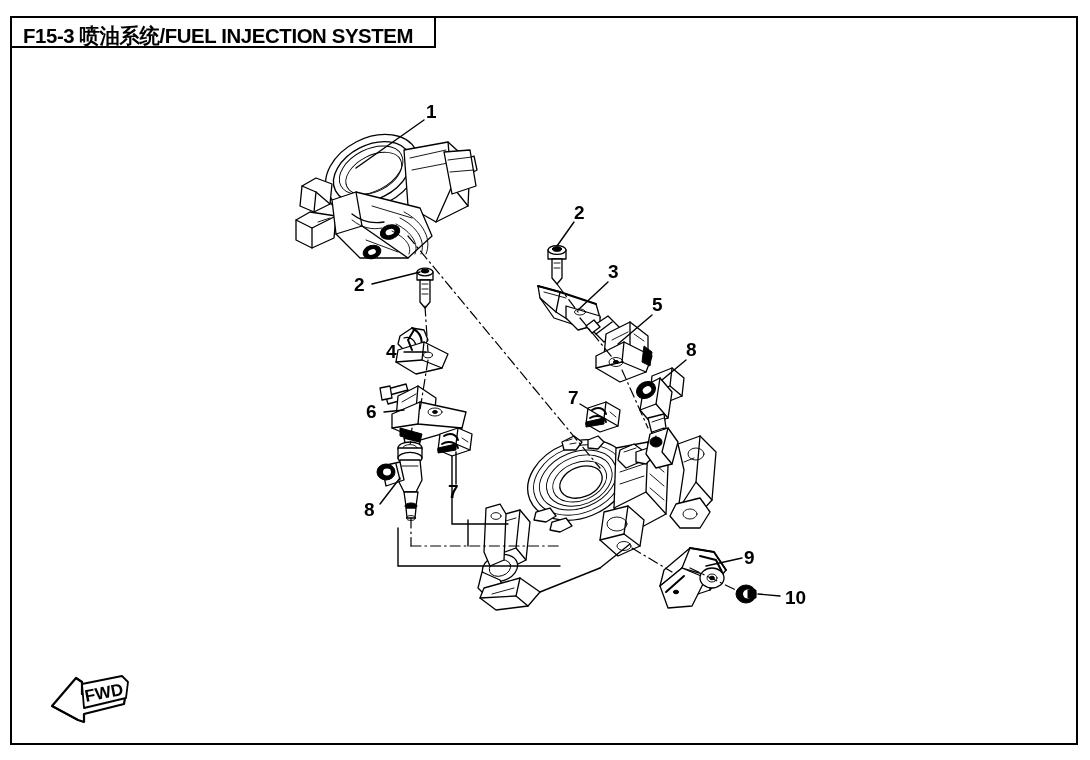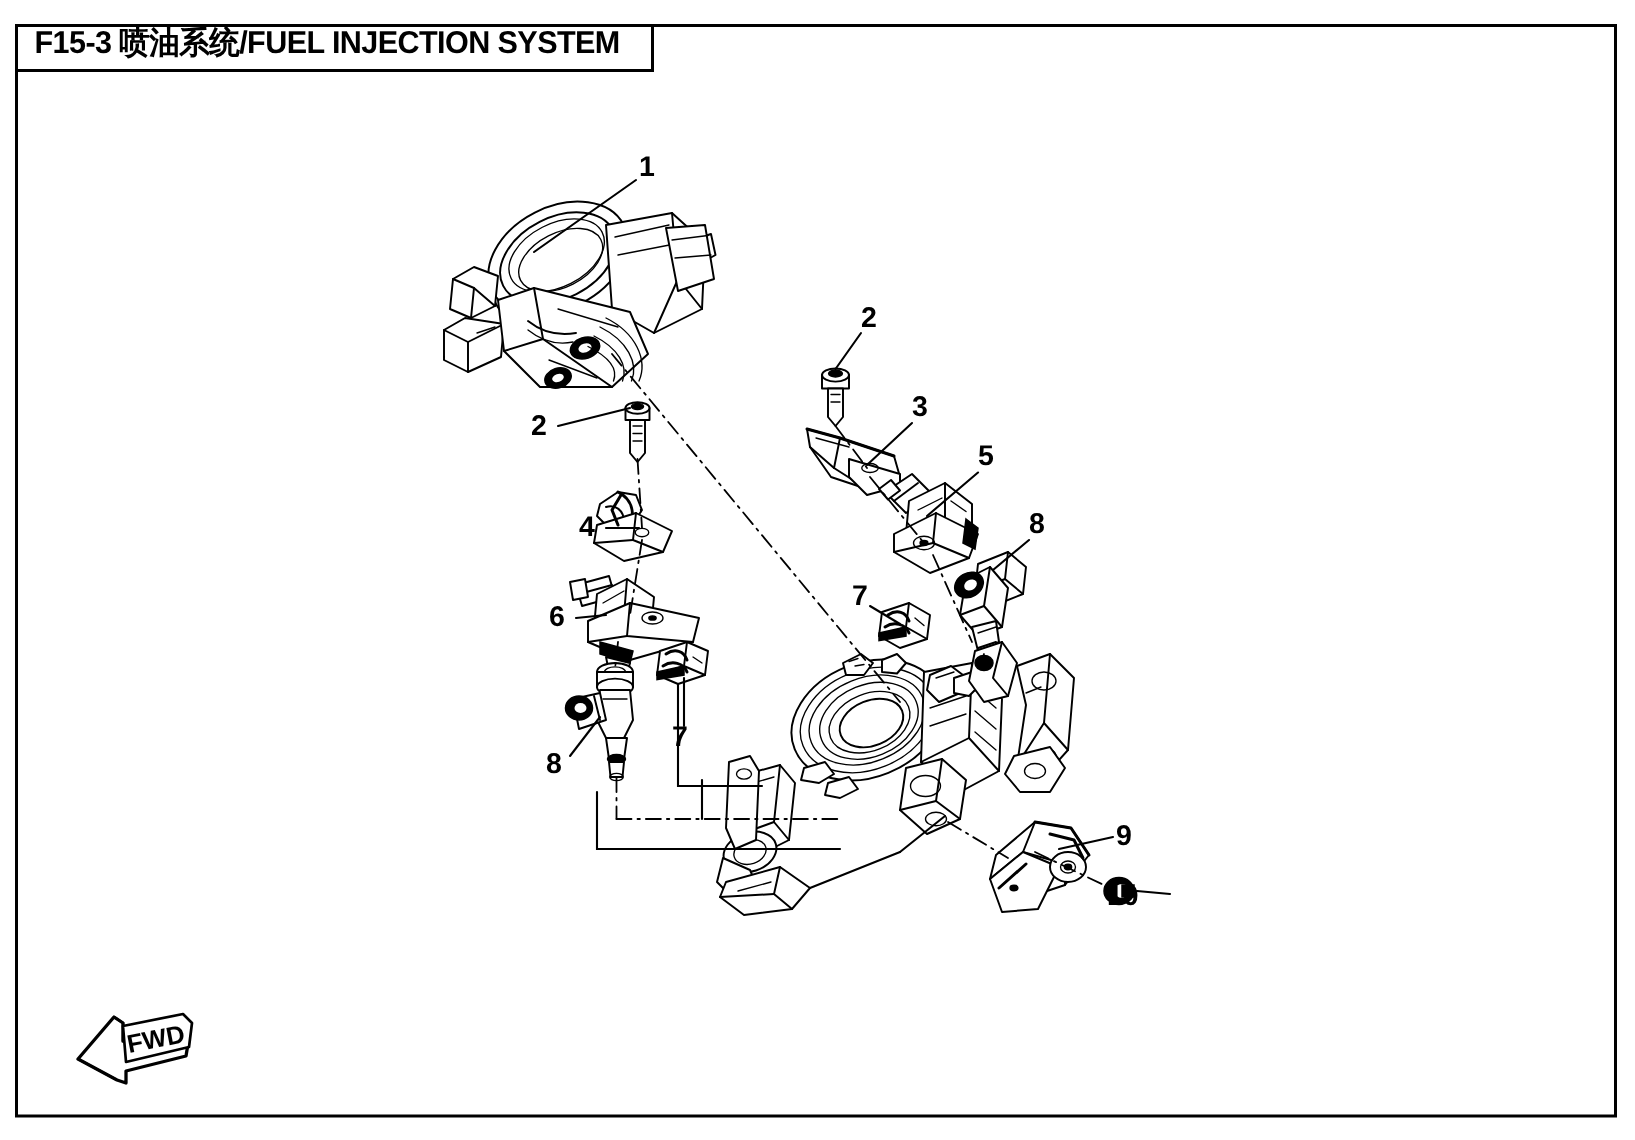"F15-3 喷油系统/FUEL INJECTION SYSTEM" #title-box { align-items: flex-start -> flex-end }
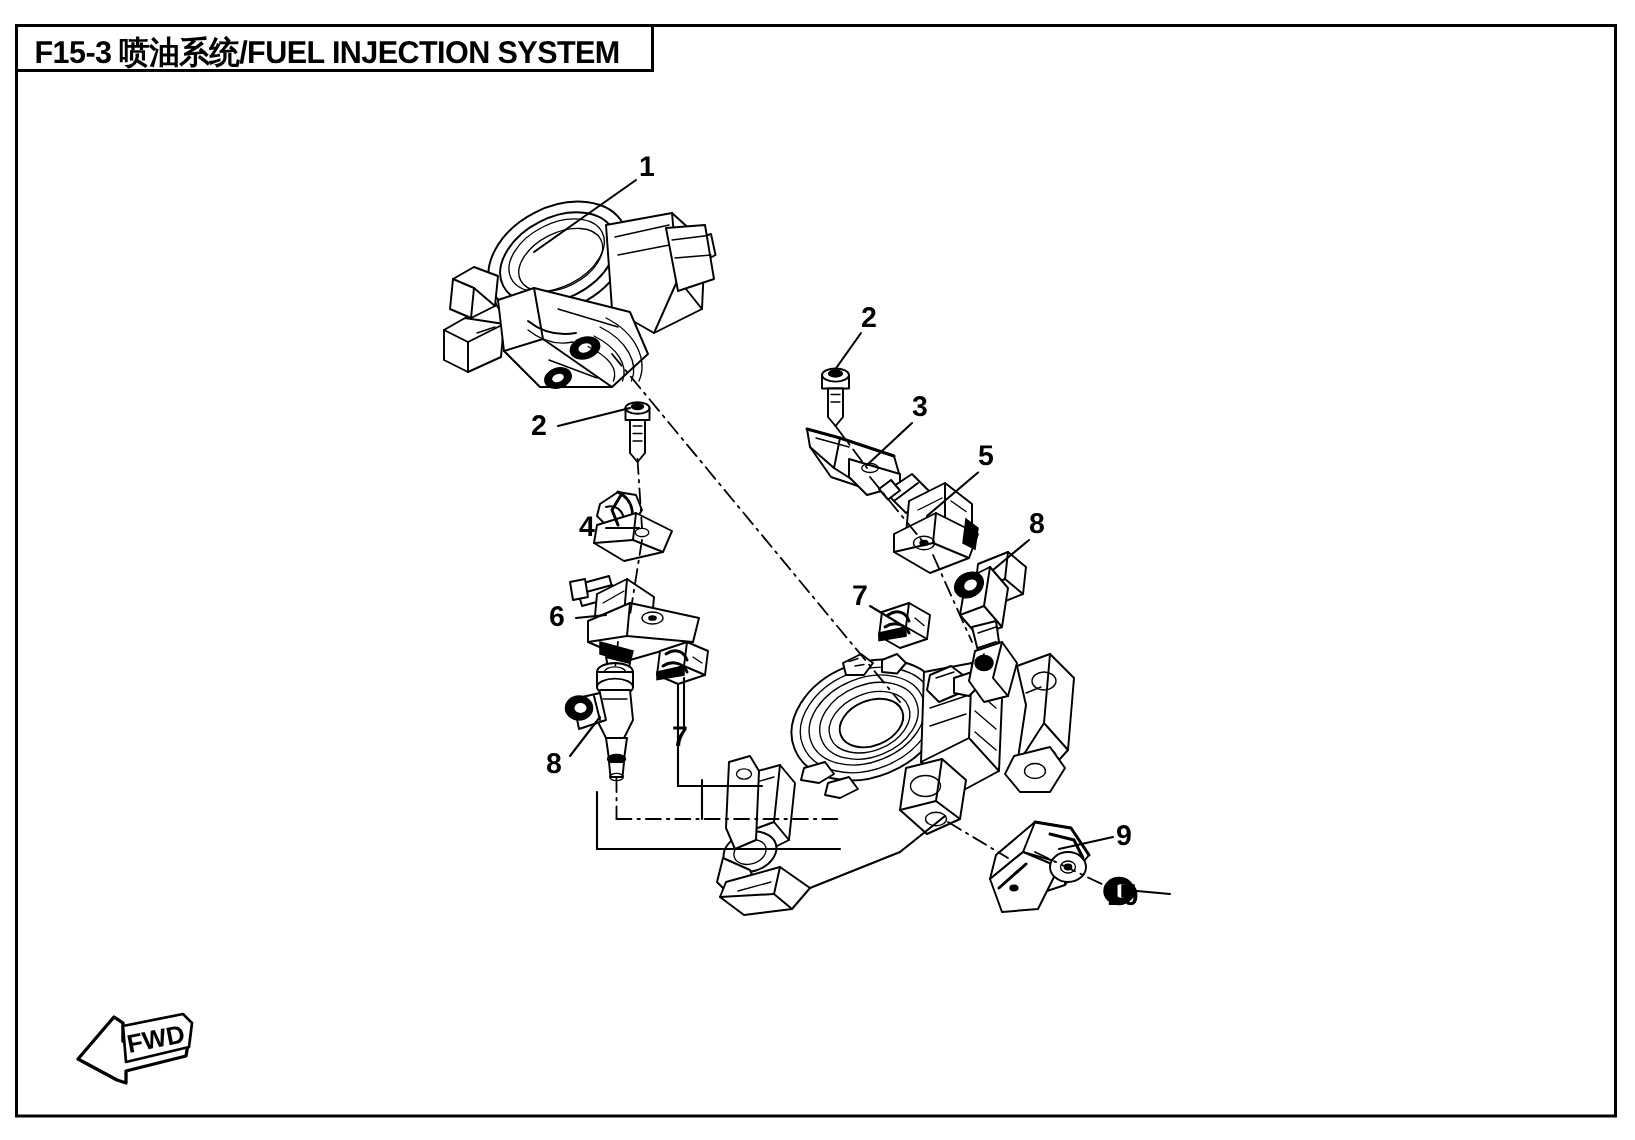"10" div.callout-label { left: 738px -> 785px }
